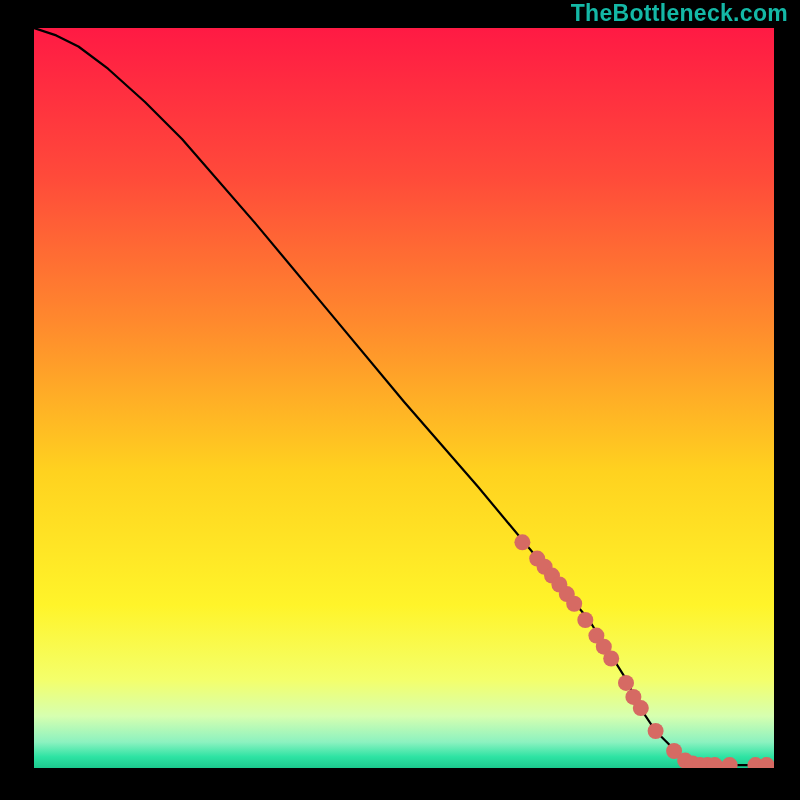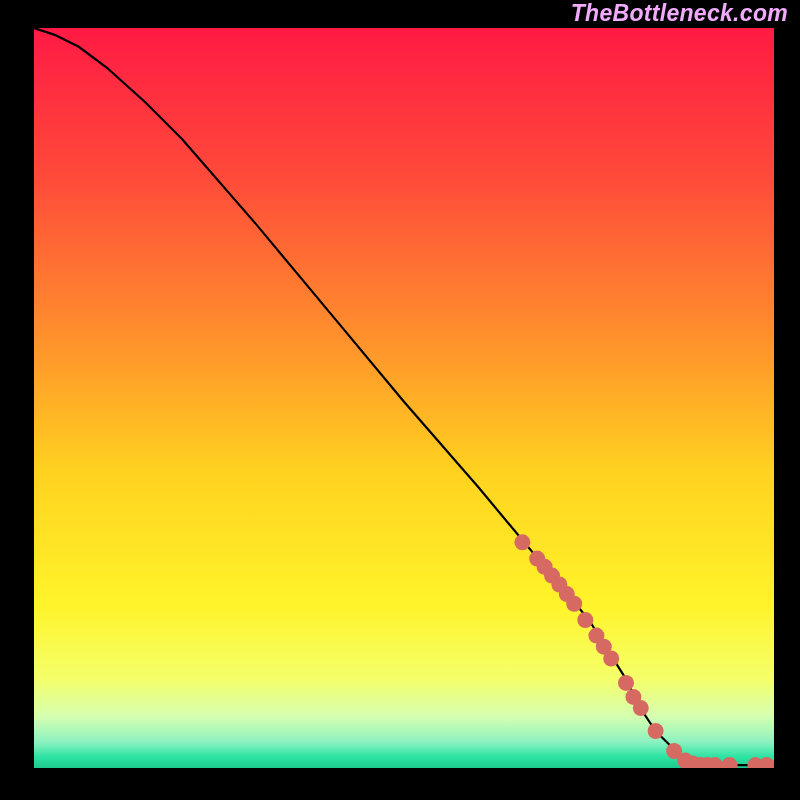"TheBottleneck.com" .watermark { color: #f0abfc -> #14b8a6; font-style: italic -> none }
